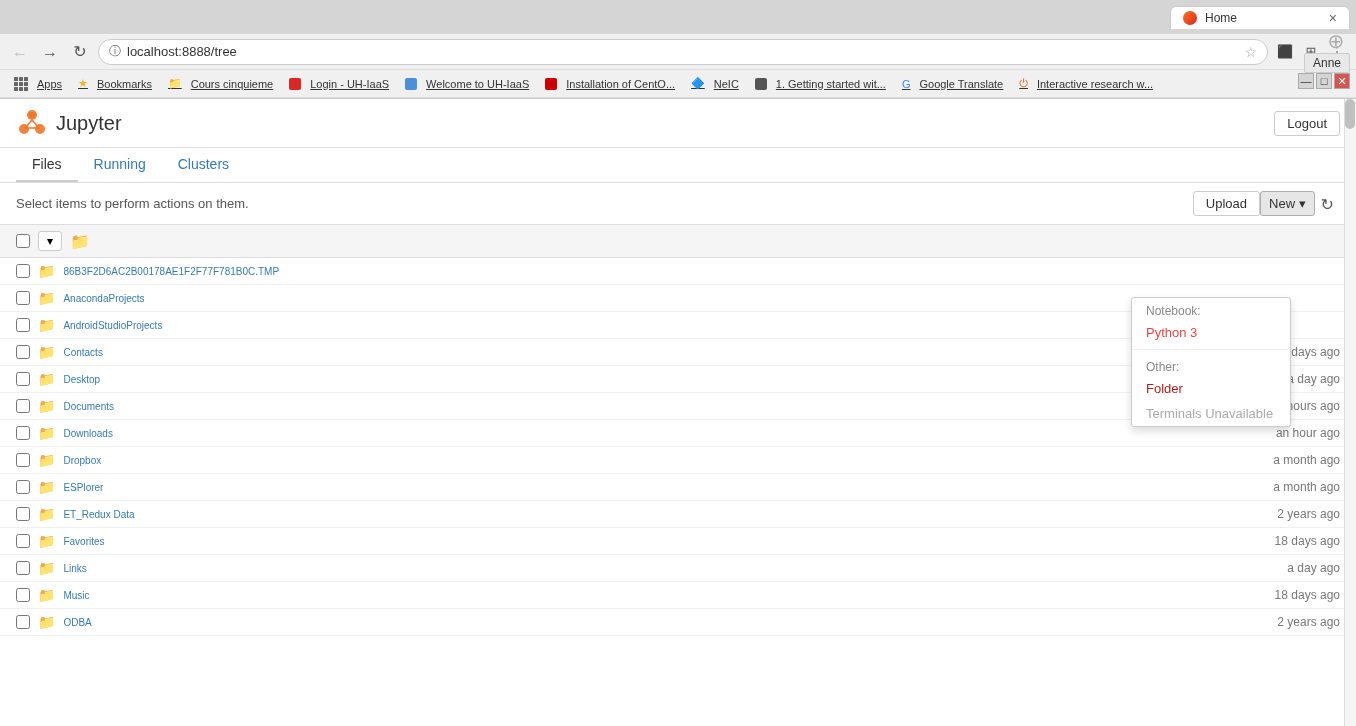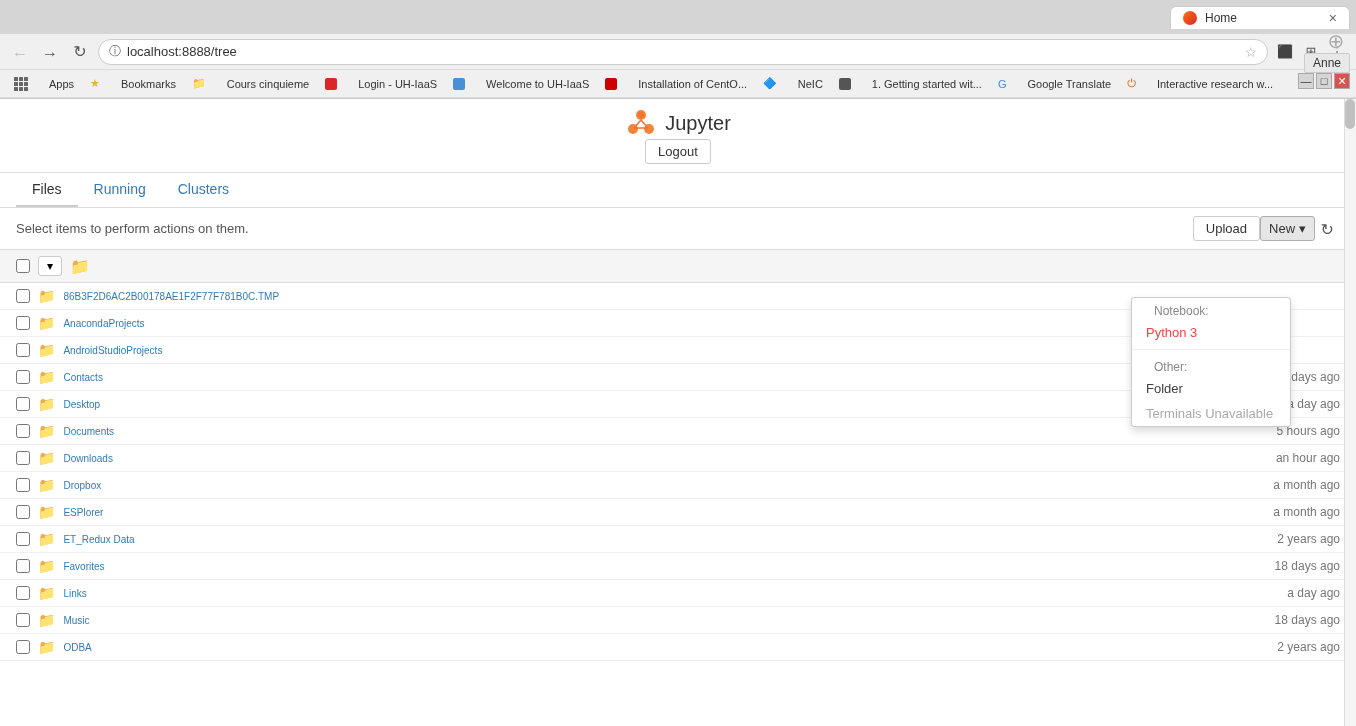"Apps" .bookmark-item { gap: 21px -> 9px; text-decoration: none -> underline }
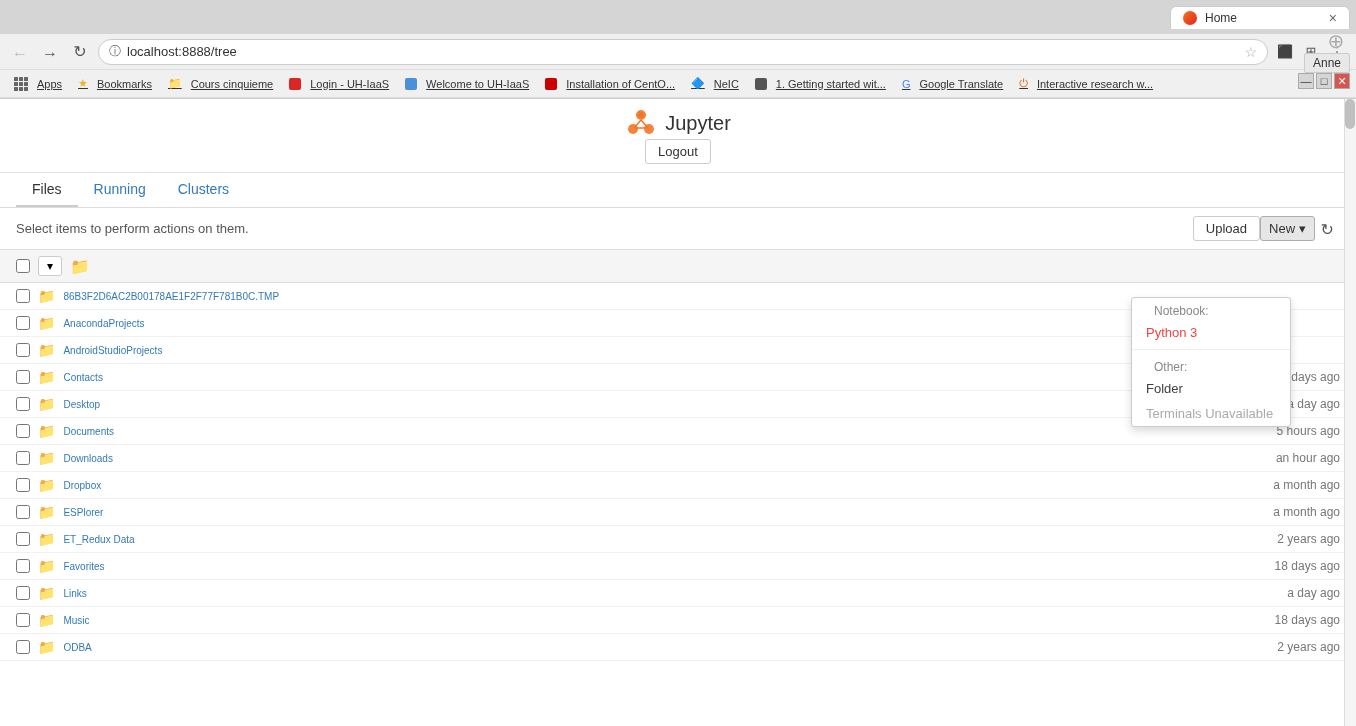"Jupyter" .jupyter-header { flex-direction: column -> none }
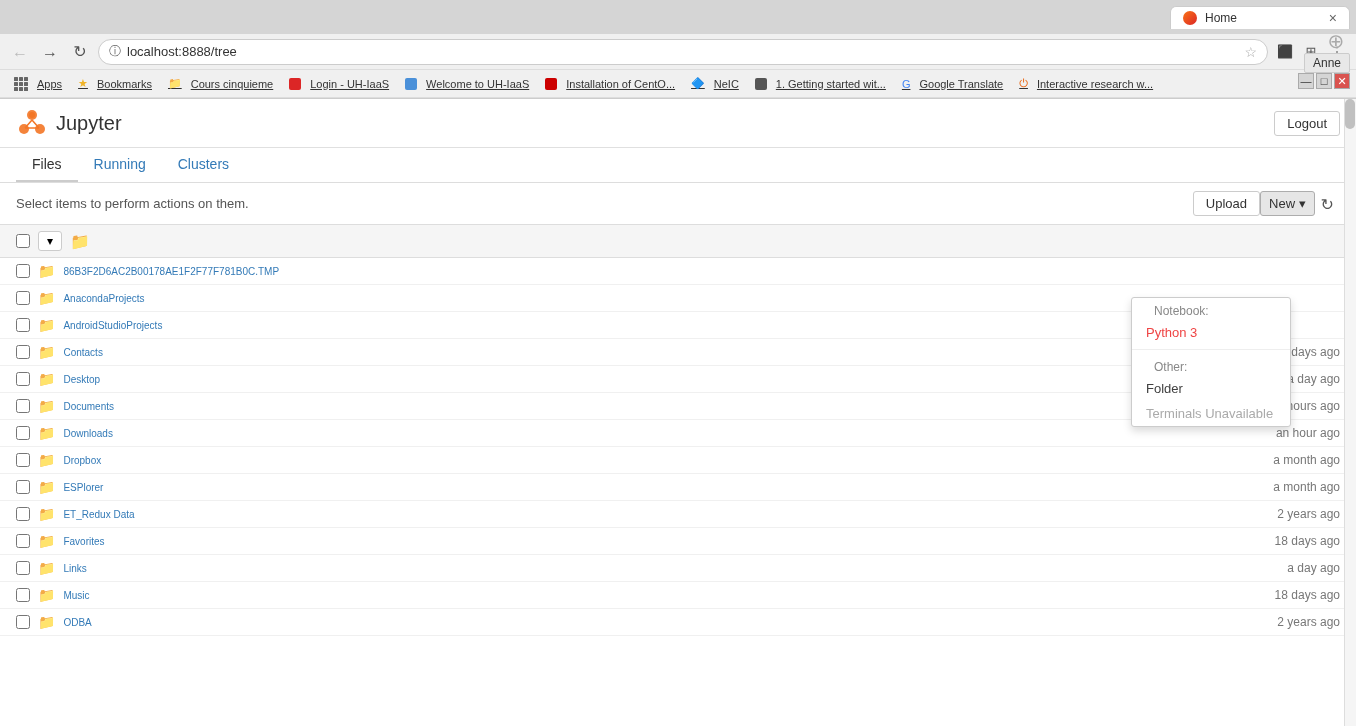"Notebook:" .dropdown-section-label { margin-left: 8px -> none }
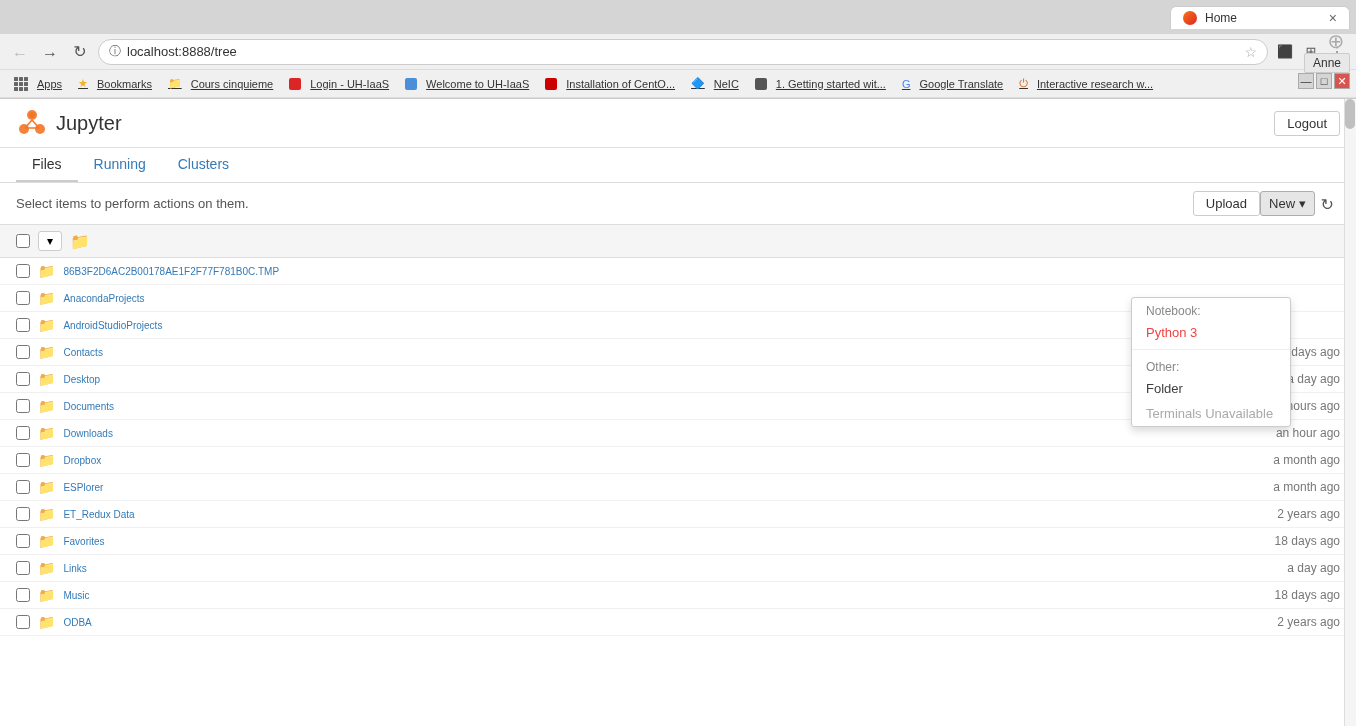"Folder" div.dropdown-item { color: #404040 -> #b91c1c }
